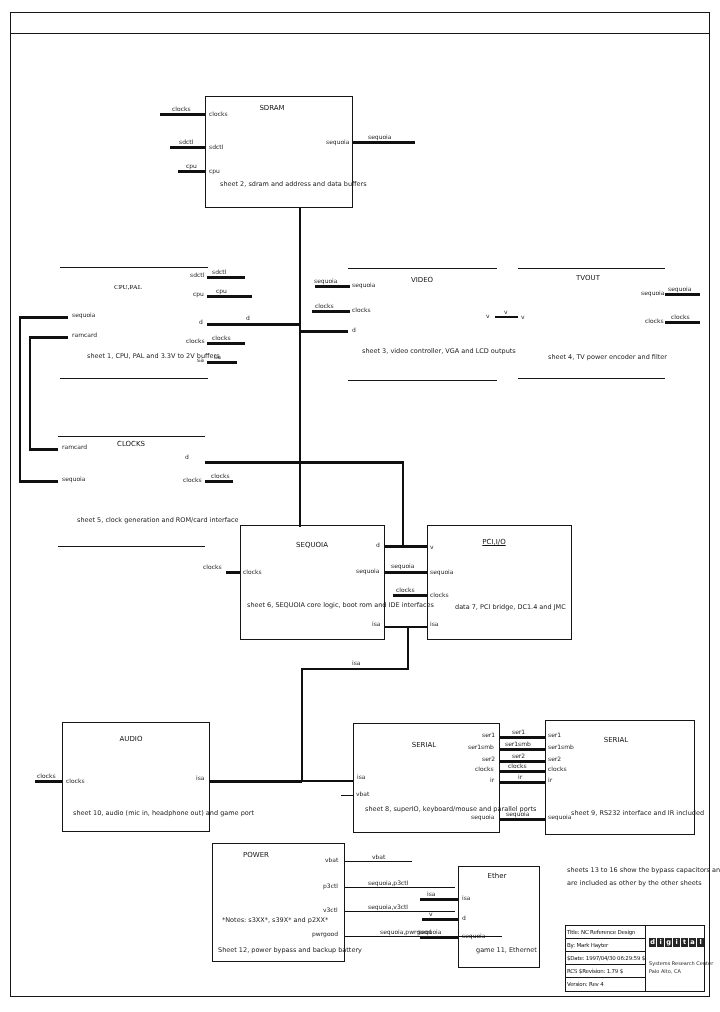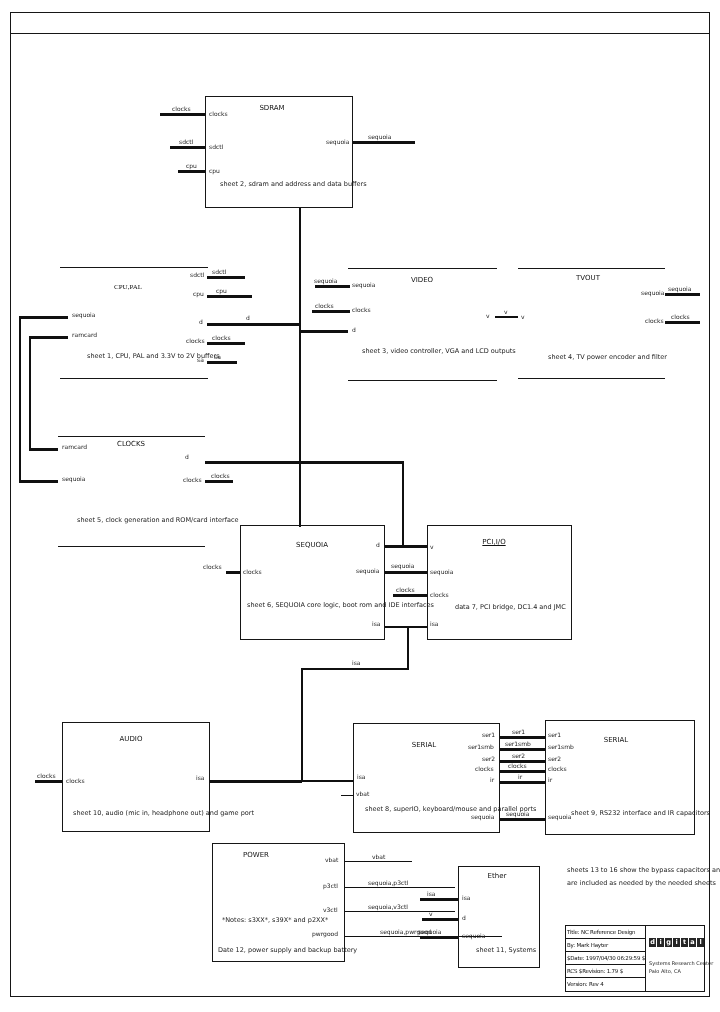"sheet 9, RS232 interface and" div.ts { text: capacitors -> included }
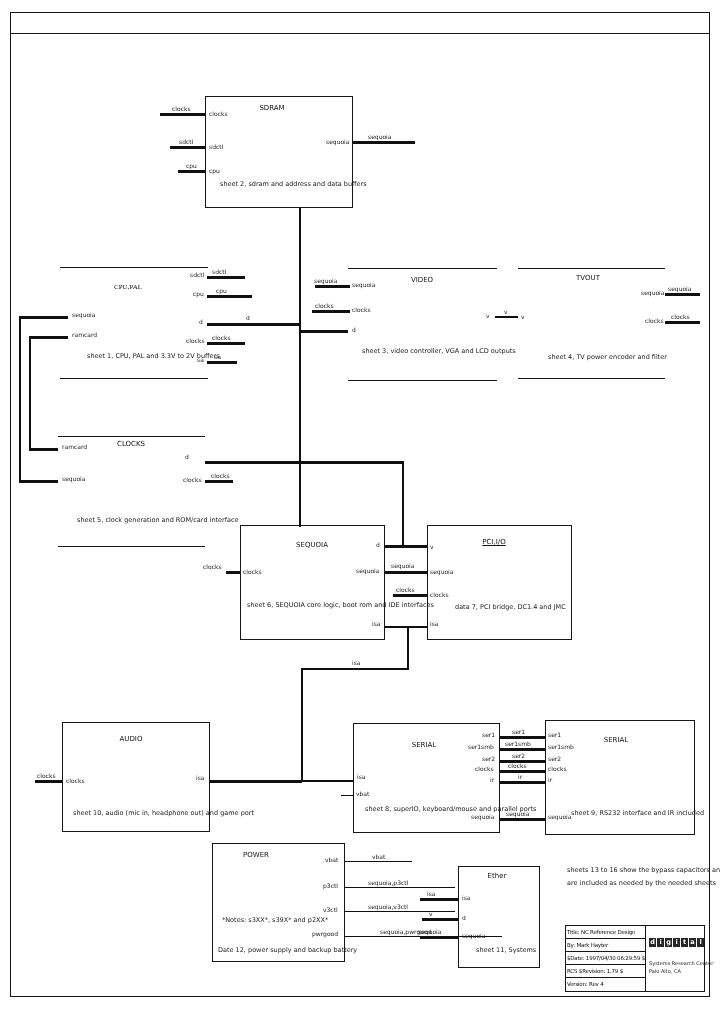"are included as needed by" div.ts { text: needed by the needed -> other by the other }
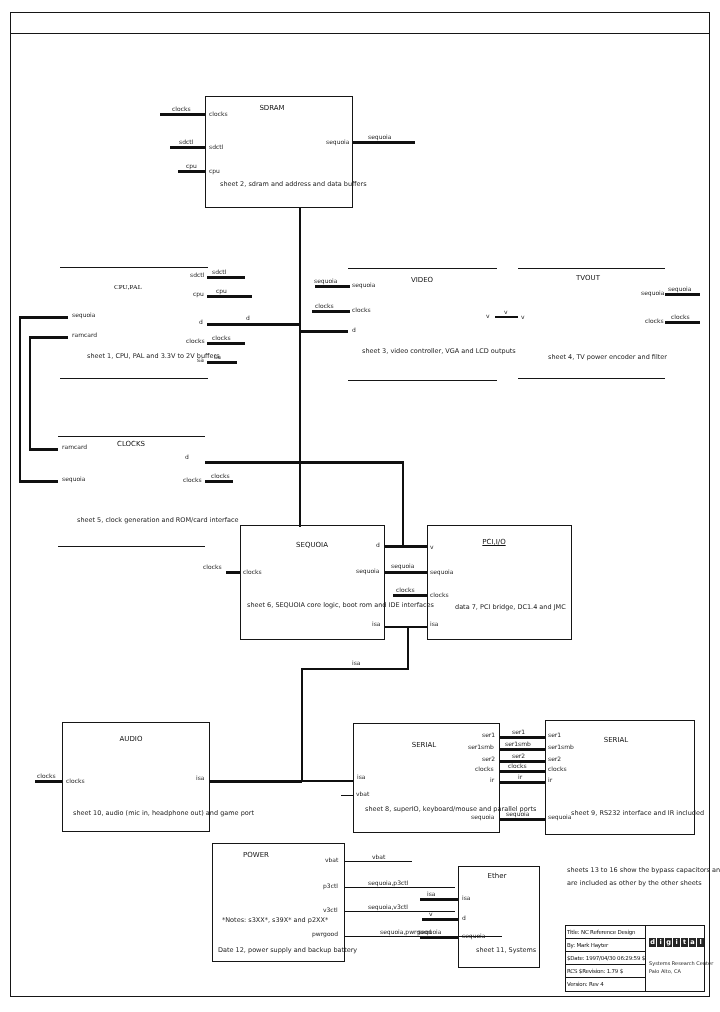"Date 12, power supply and" div.ts { text: Date 12, power supply -> Sheet 12, power bypass }
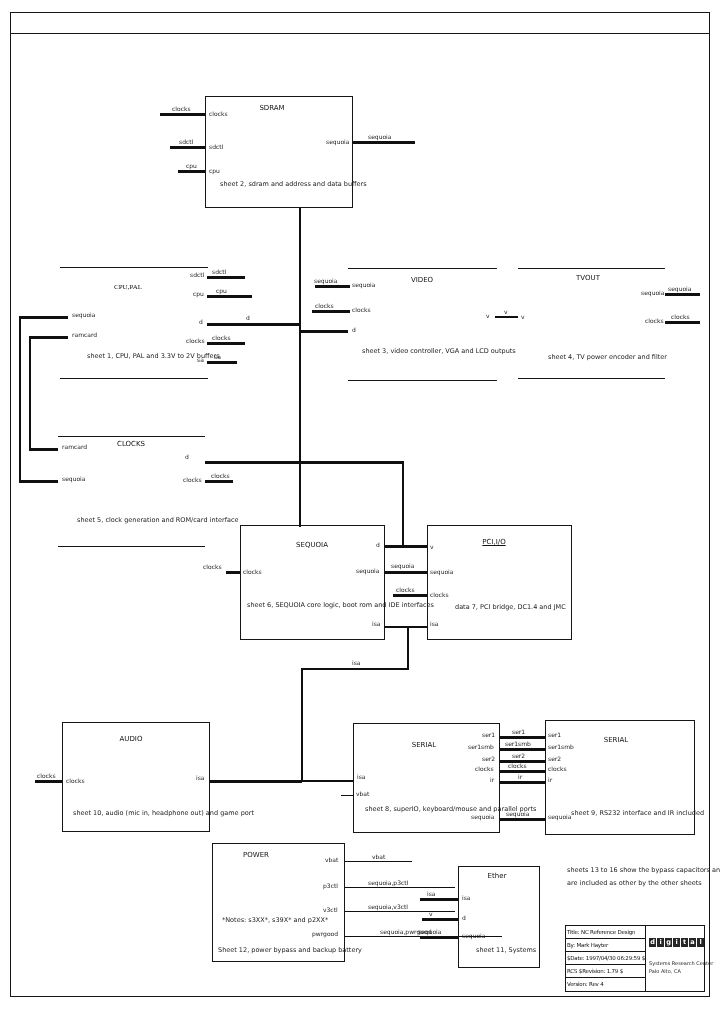"sheet 11, Systems" div.ts { text: sheet 11, Systems -> game 11, Ethernet }
